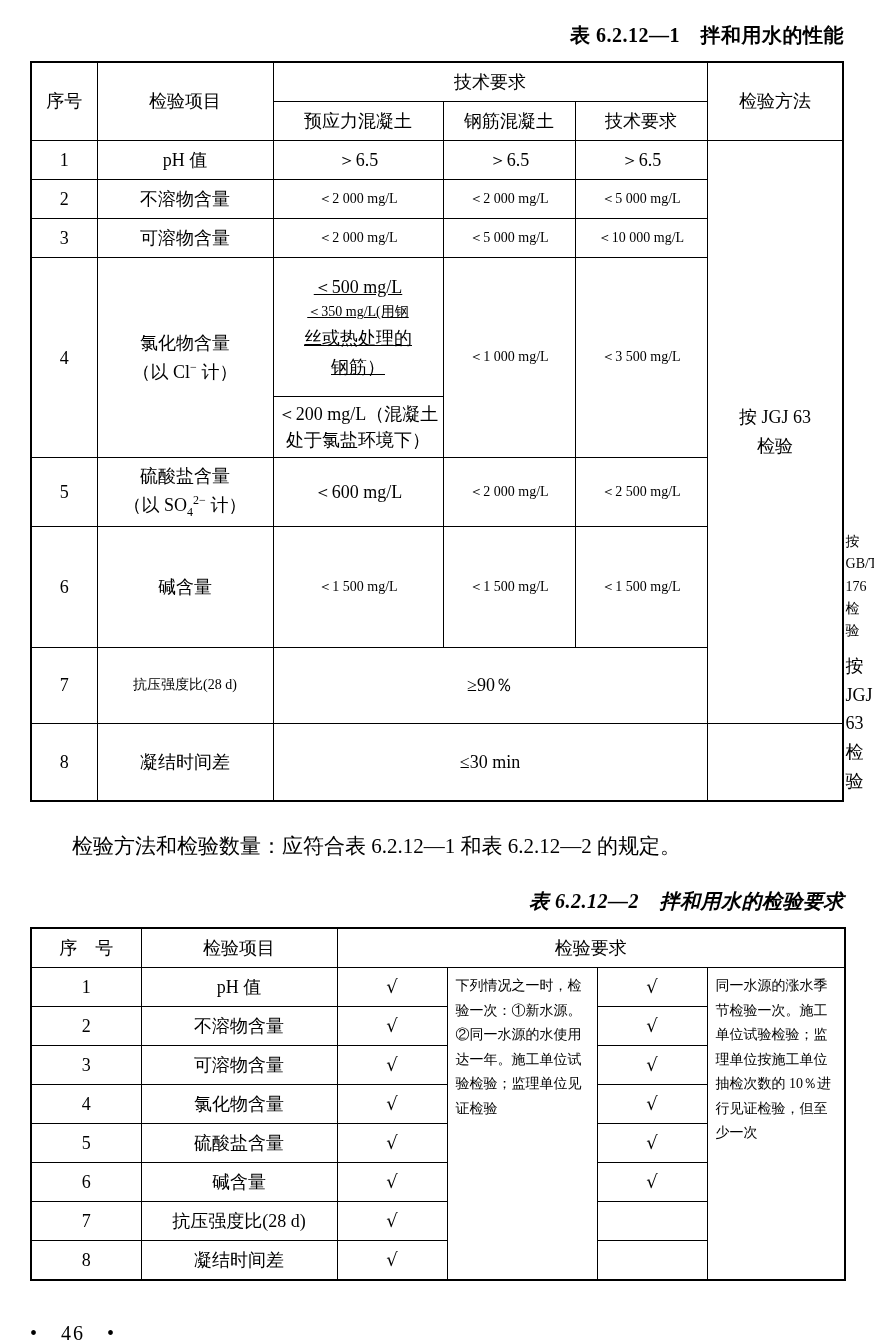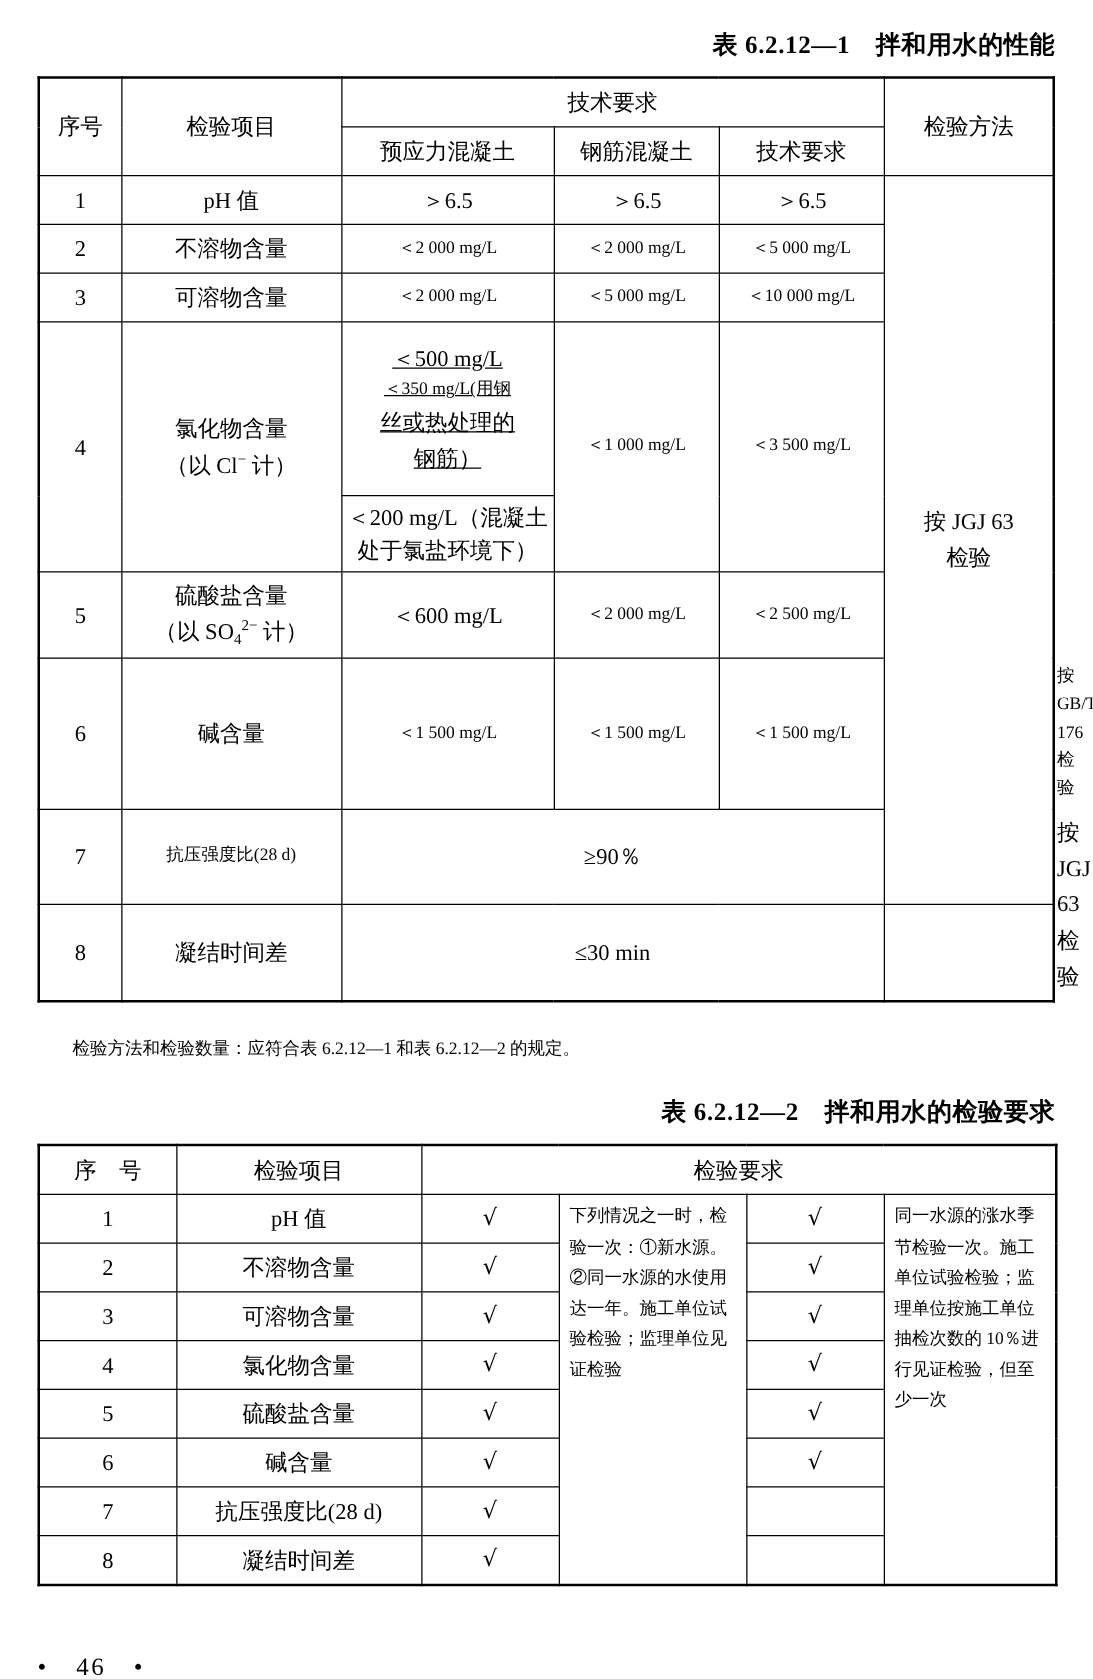"检验方法和检验数量：应符合表 6.2.12—1 和表 6.2.12—2 的规定。" .para { font-size: 14px -> 21px }
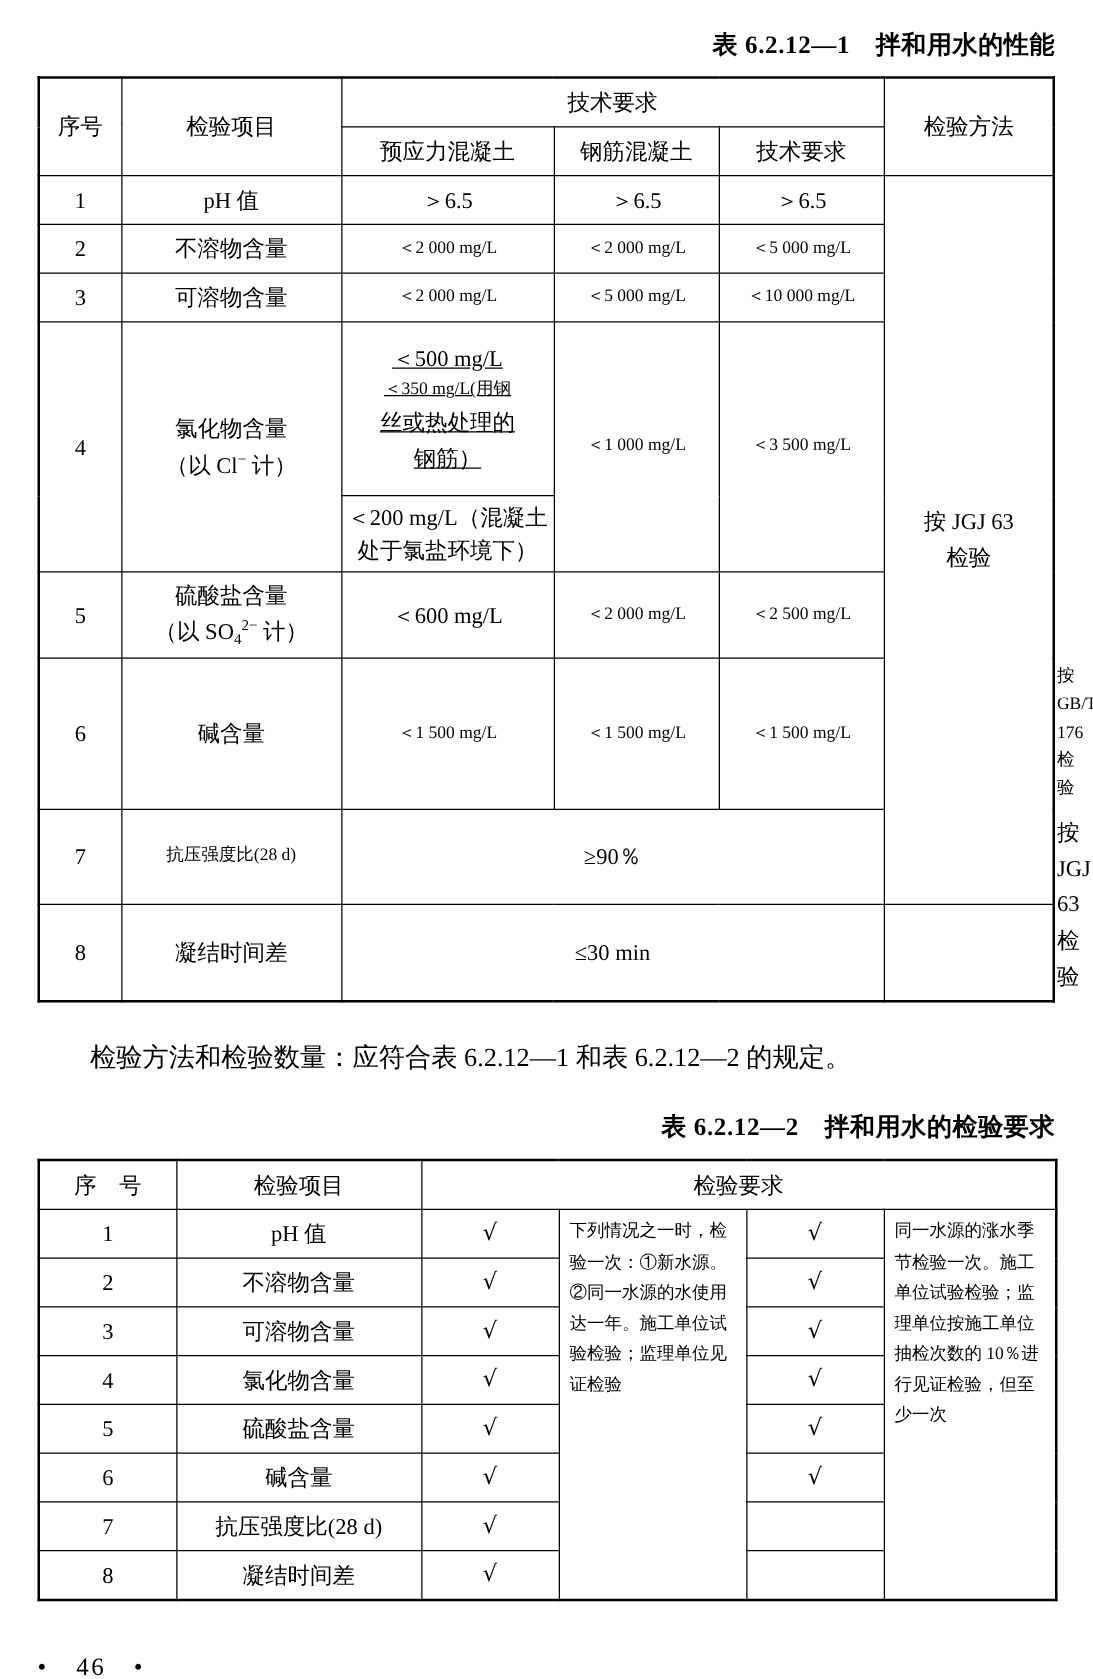"表 6.2.12—2 拌和用水的检验要求" #title2 { font-style: none -> italic }
